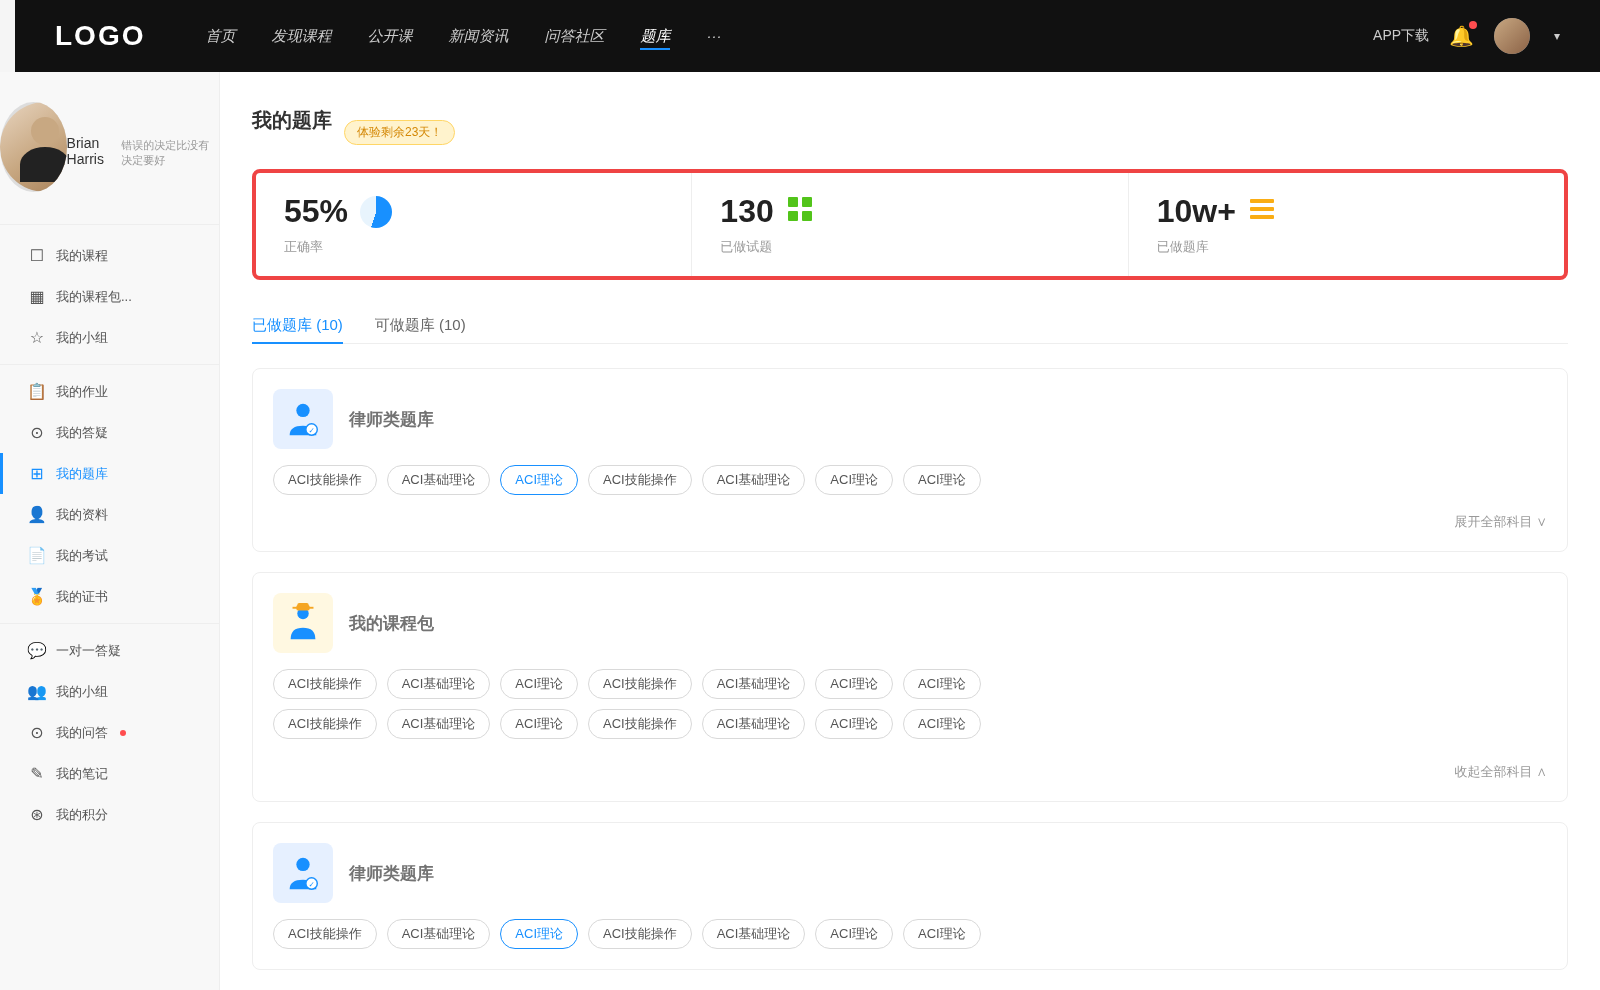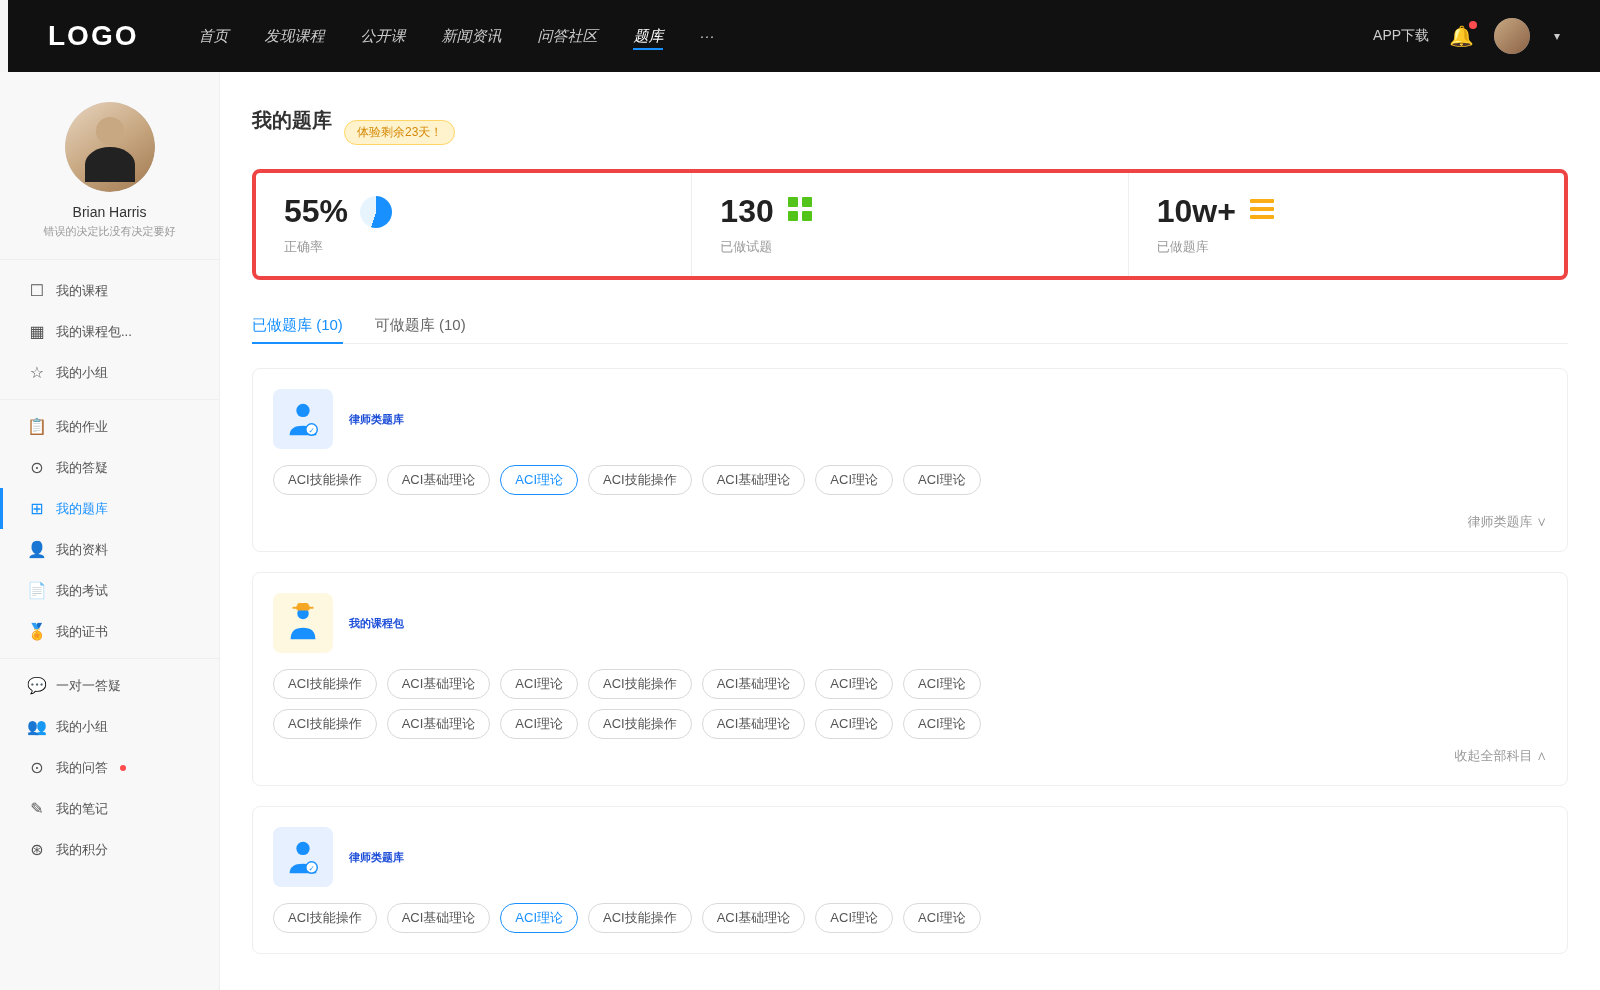"LOGO" .navbar { left: 8px -> 15px }
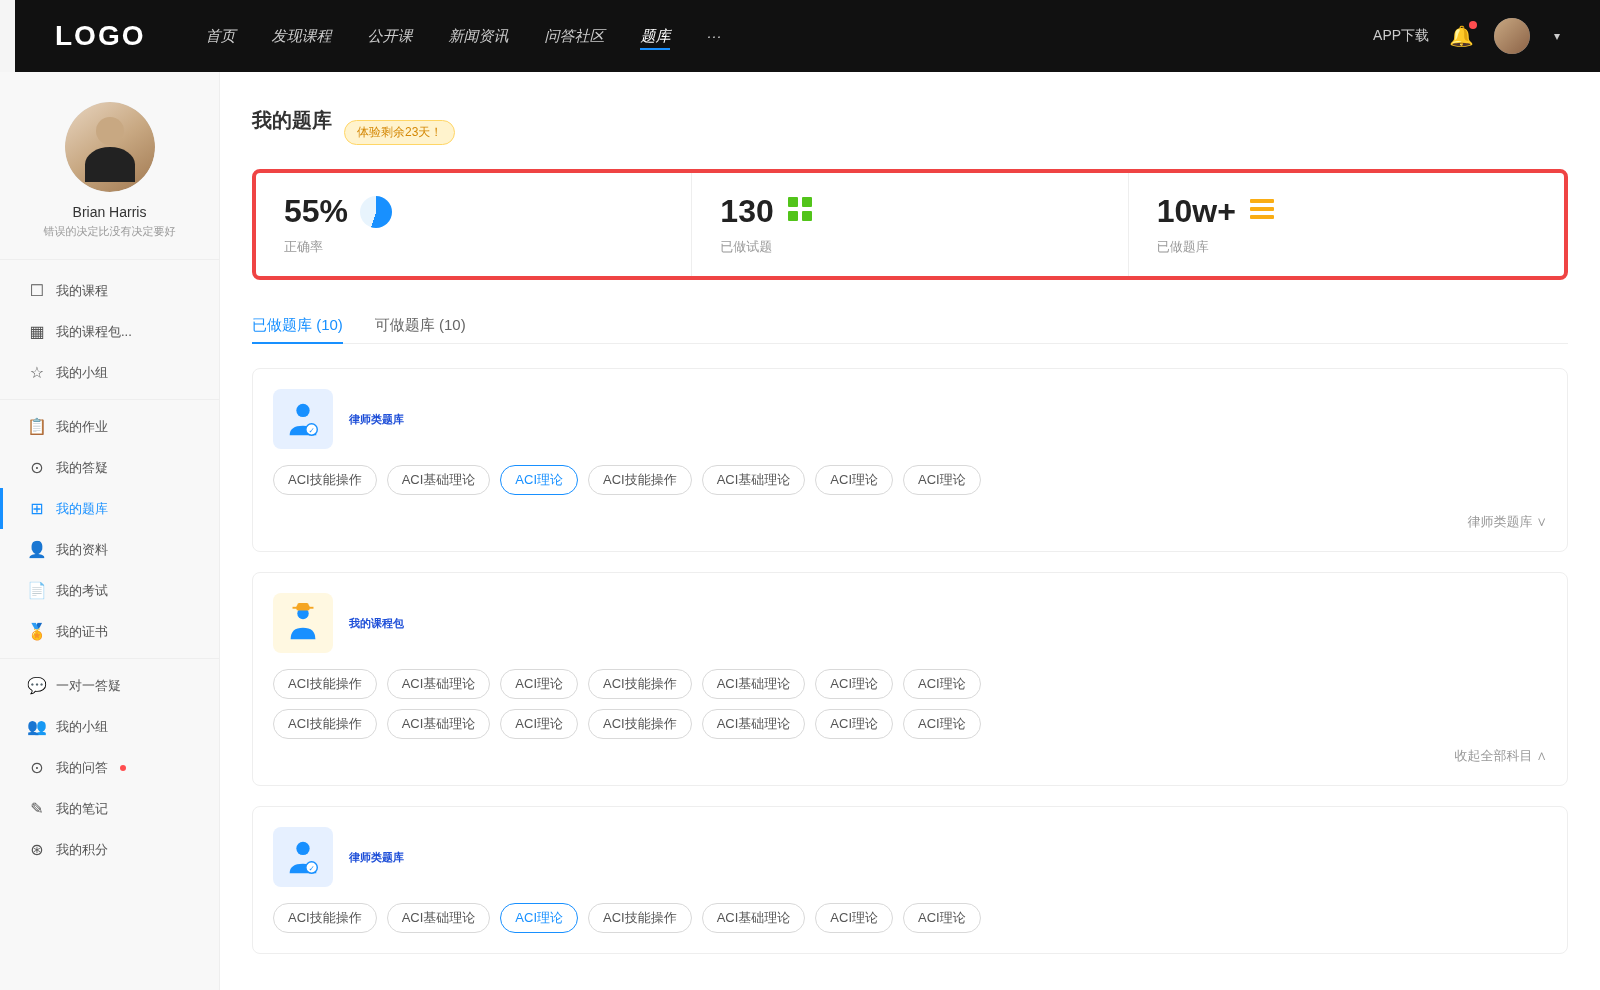"Brian Harris" .profile-section { flex-direction: column -> row }
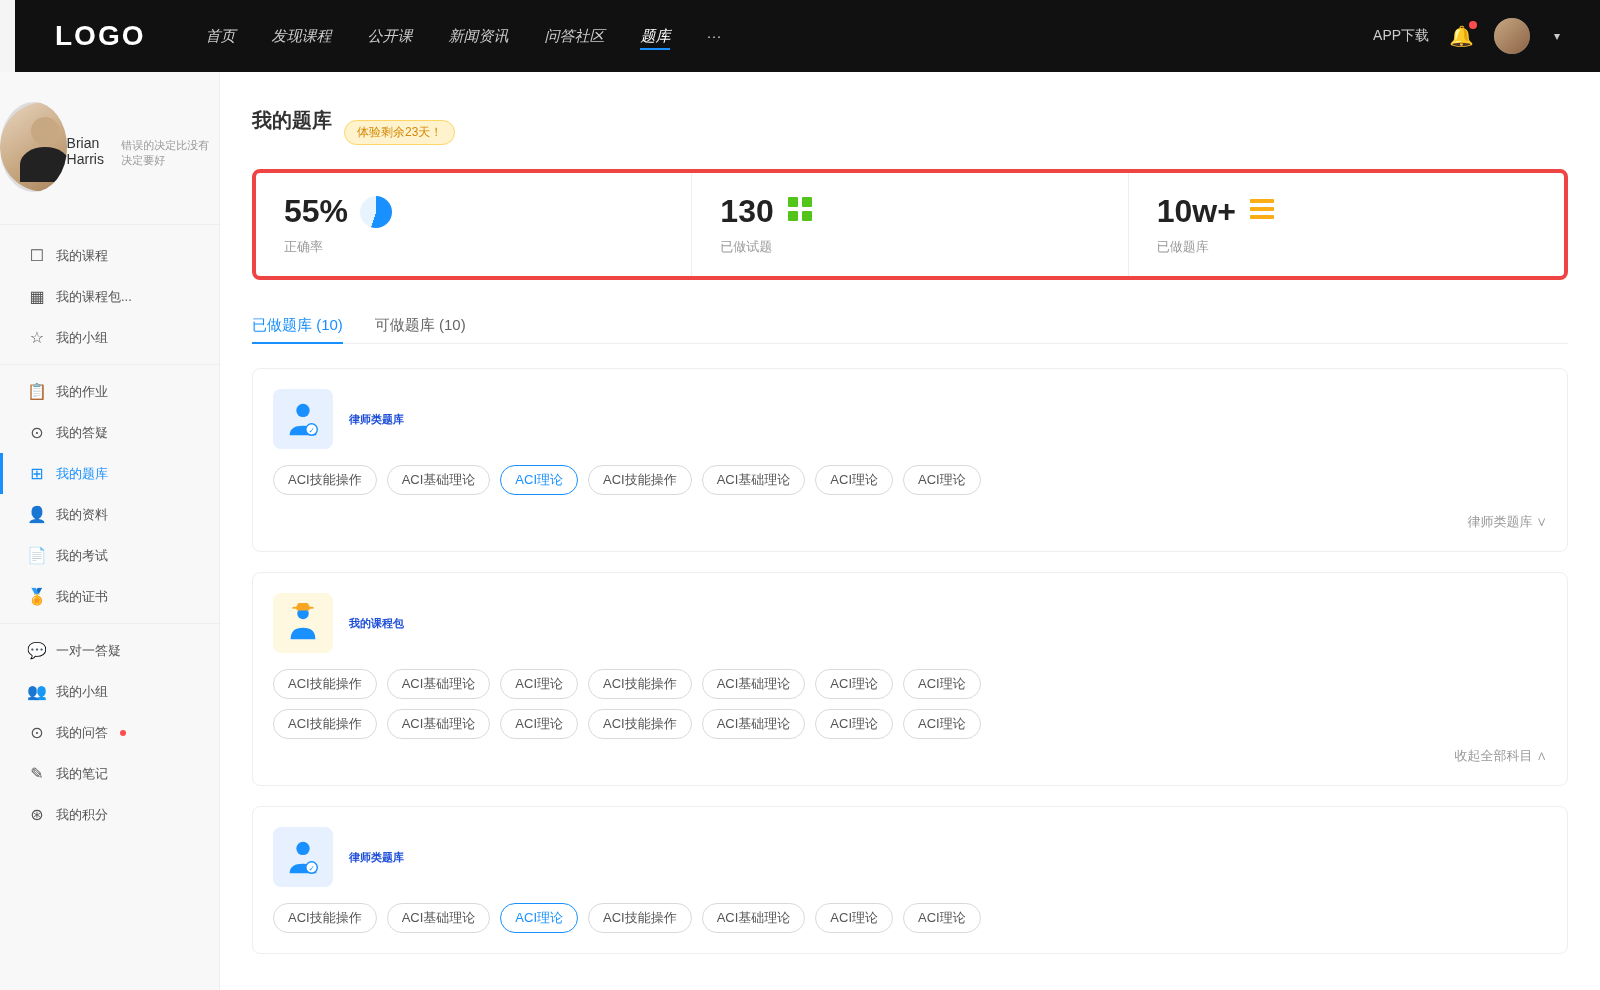"律师类题库" .bank-name { color: #1d4ed8 -> #737373; font-size: 11px -> 17px }
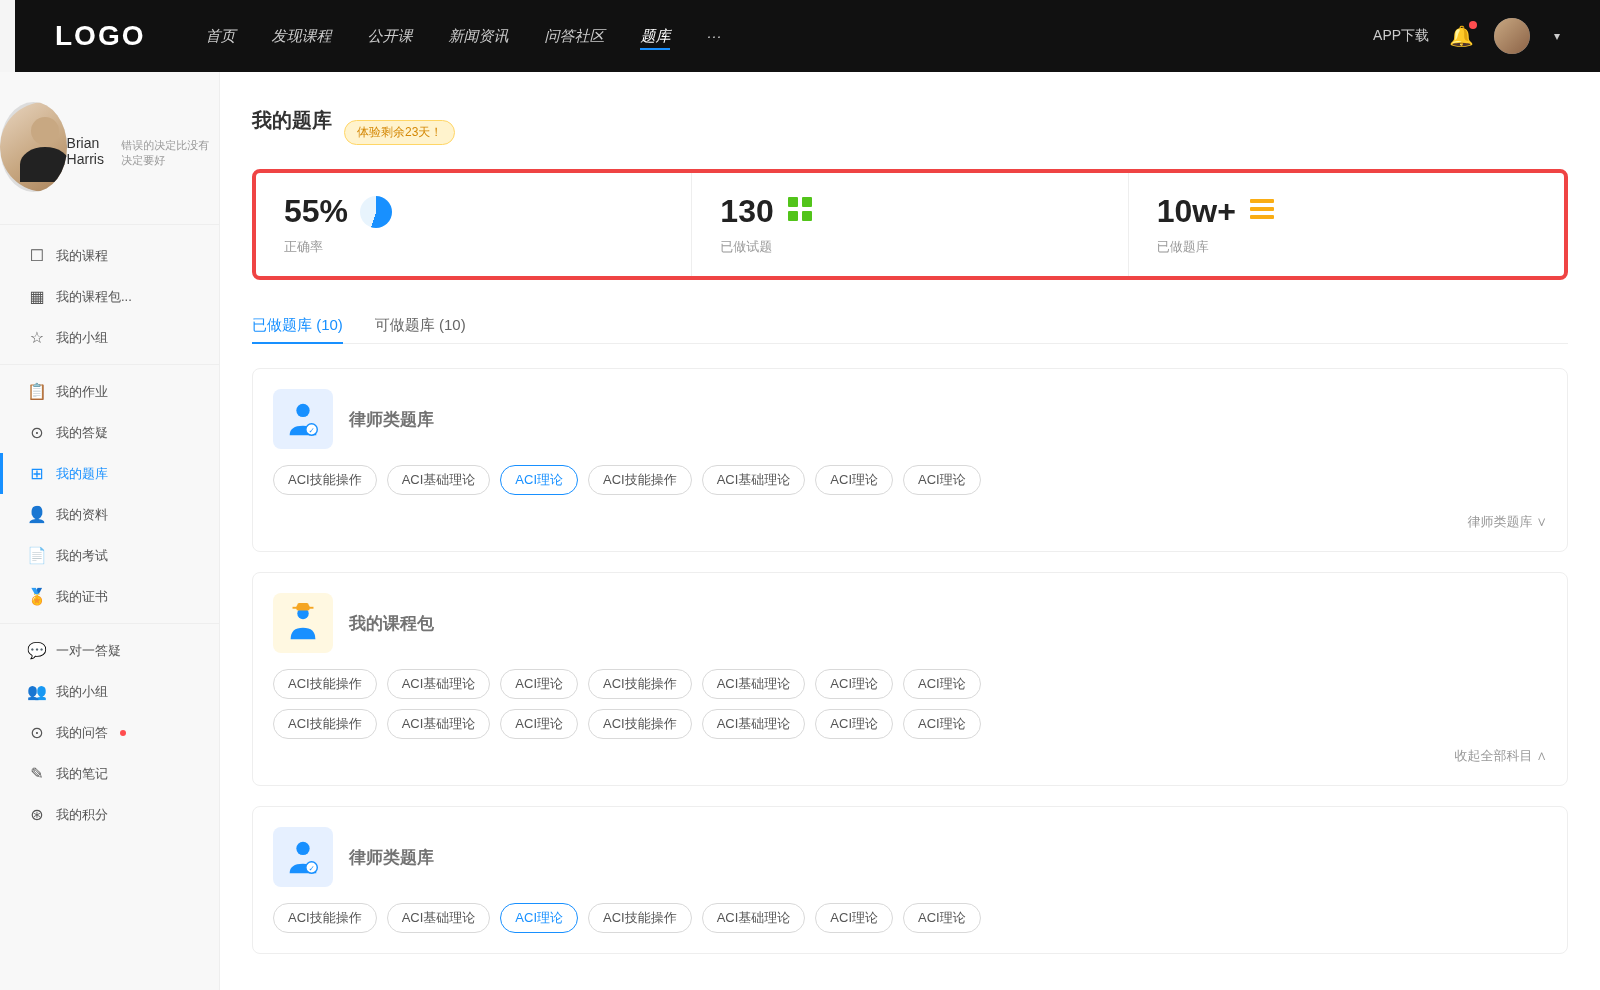"律师类题库 ∨" span.expand-link { text: 律师类题库 -> 展开全部科目 }
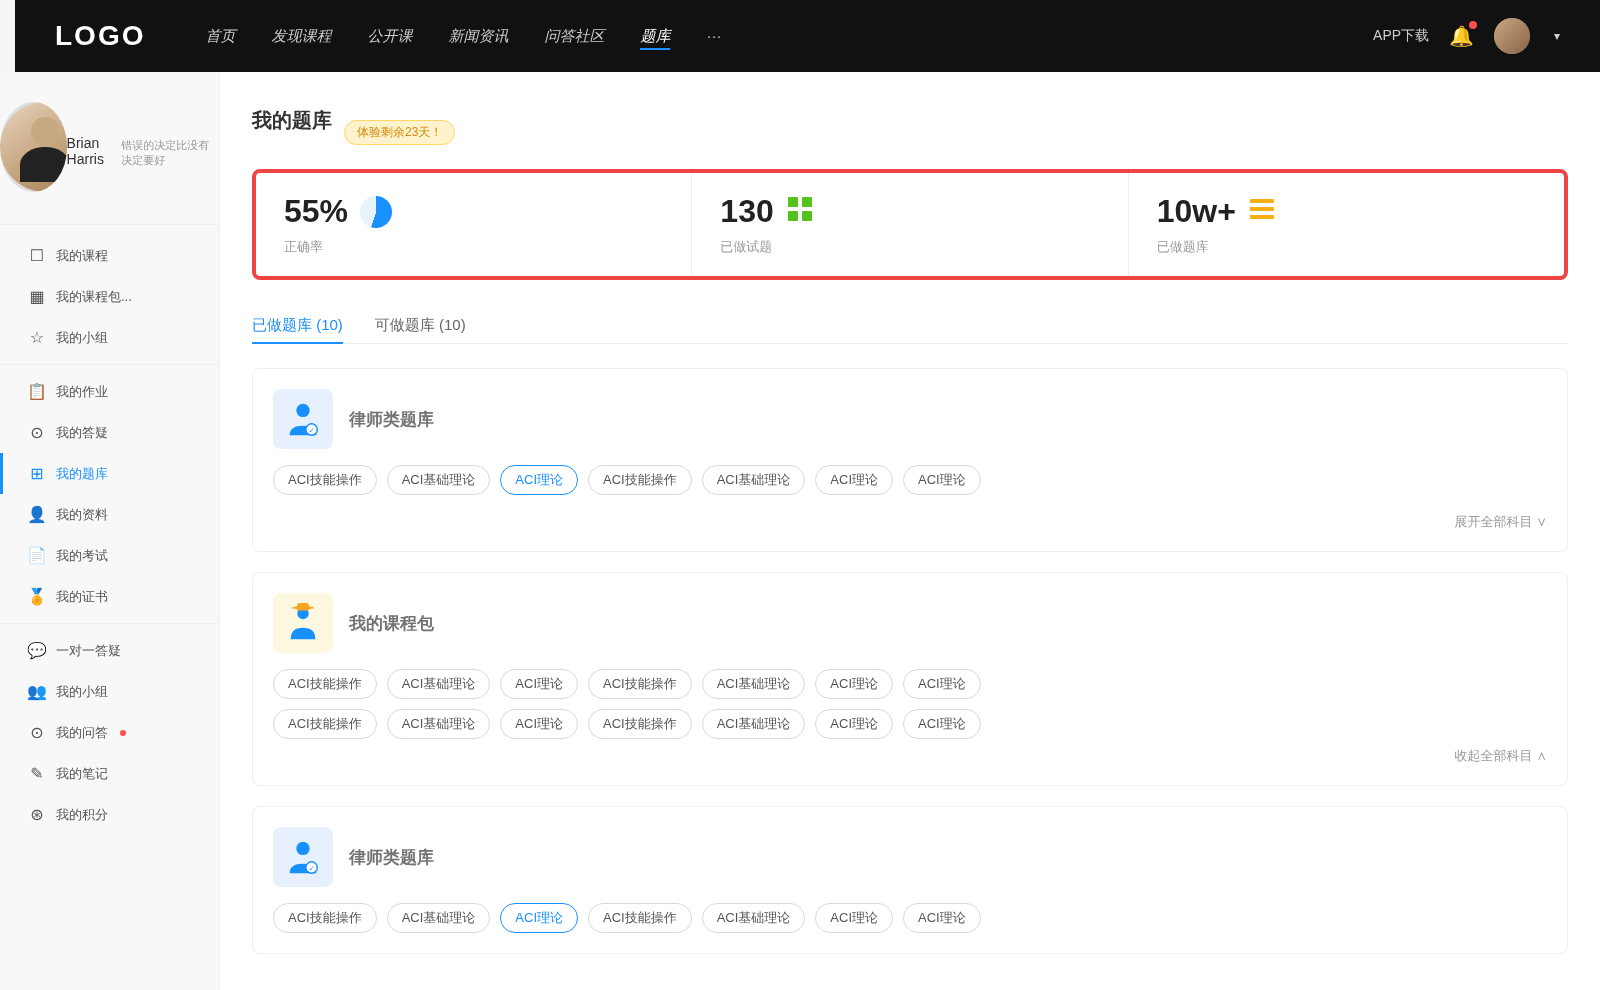"收起全部科目 ∧" span.collapse-link { margin-top: 8px -> 24px }
